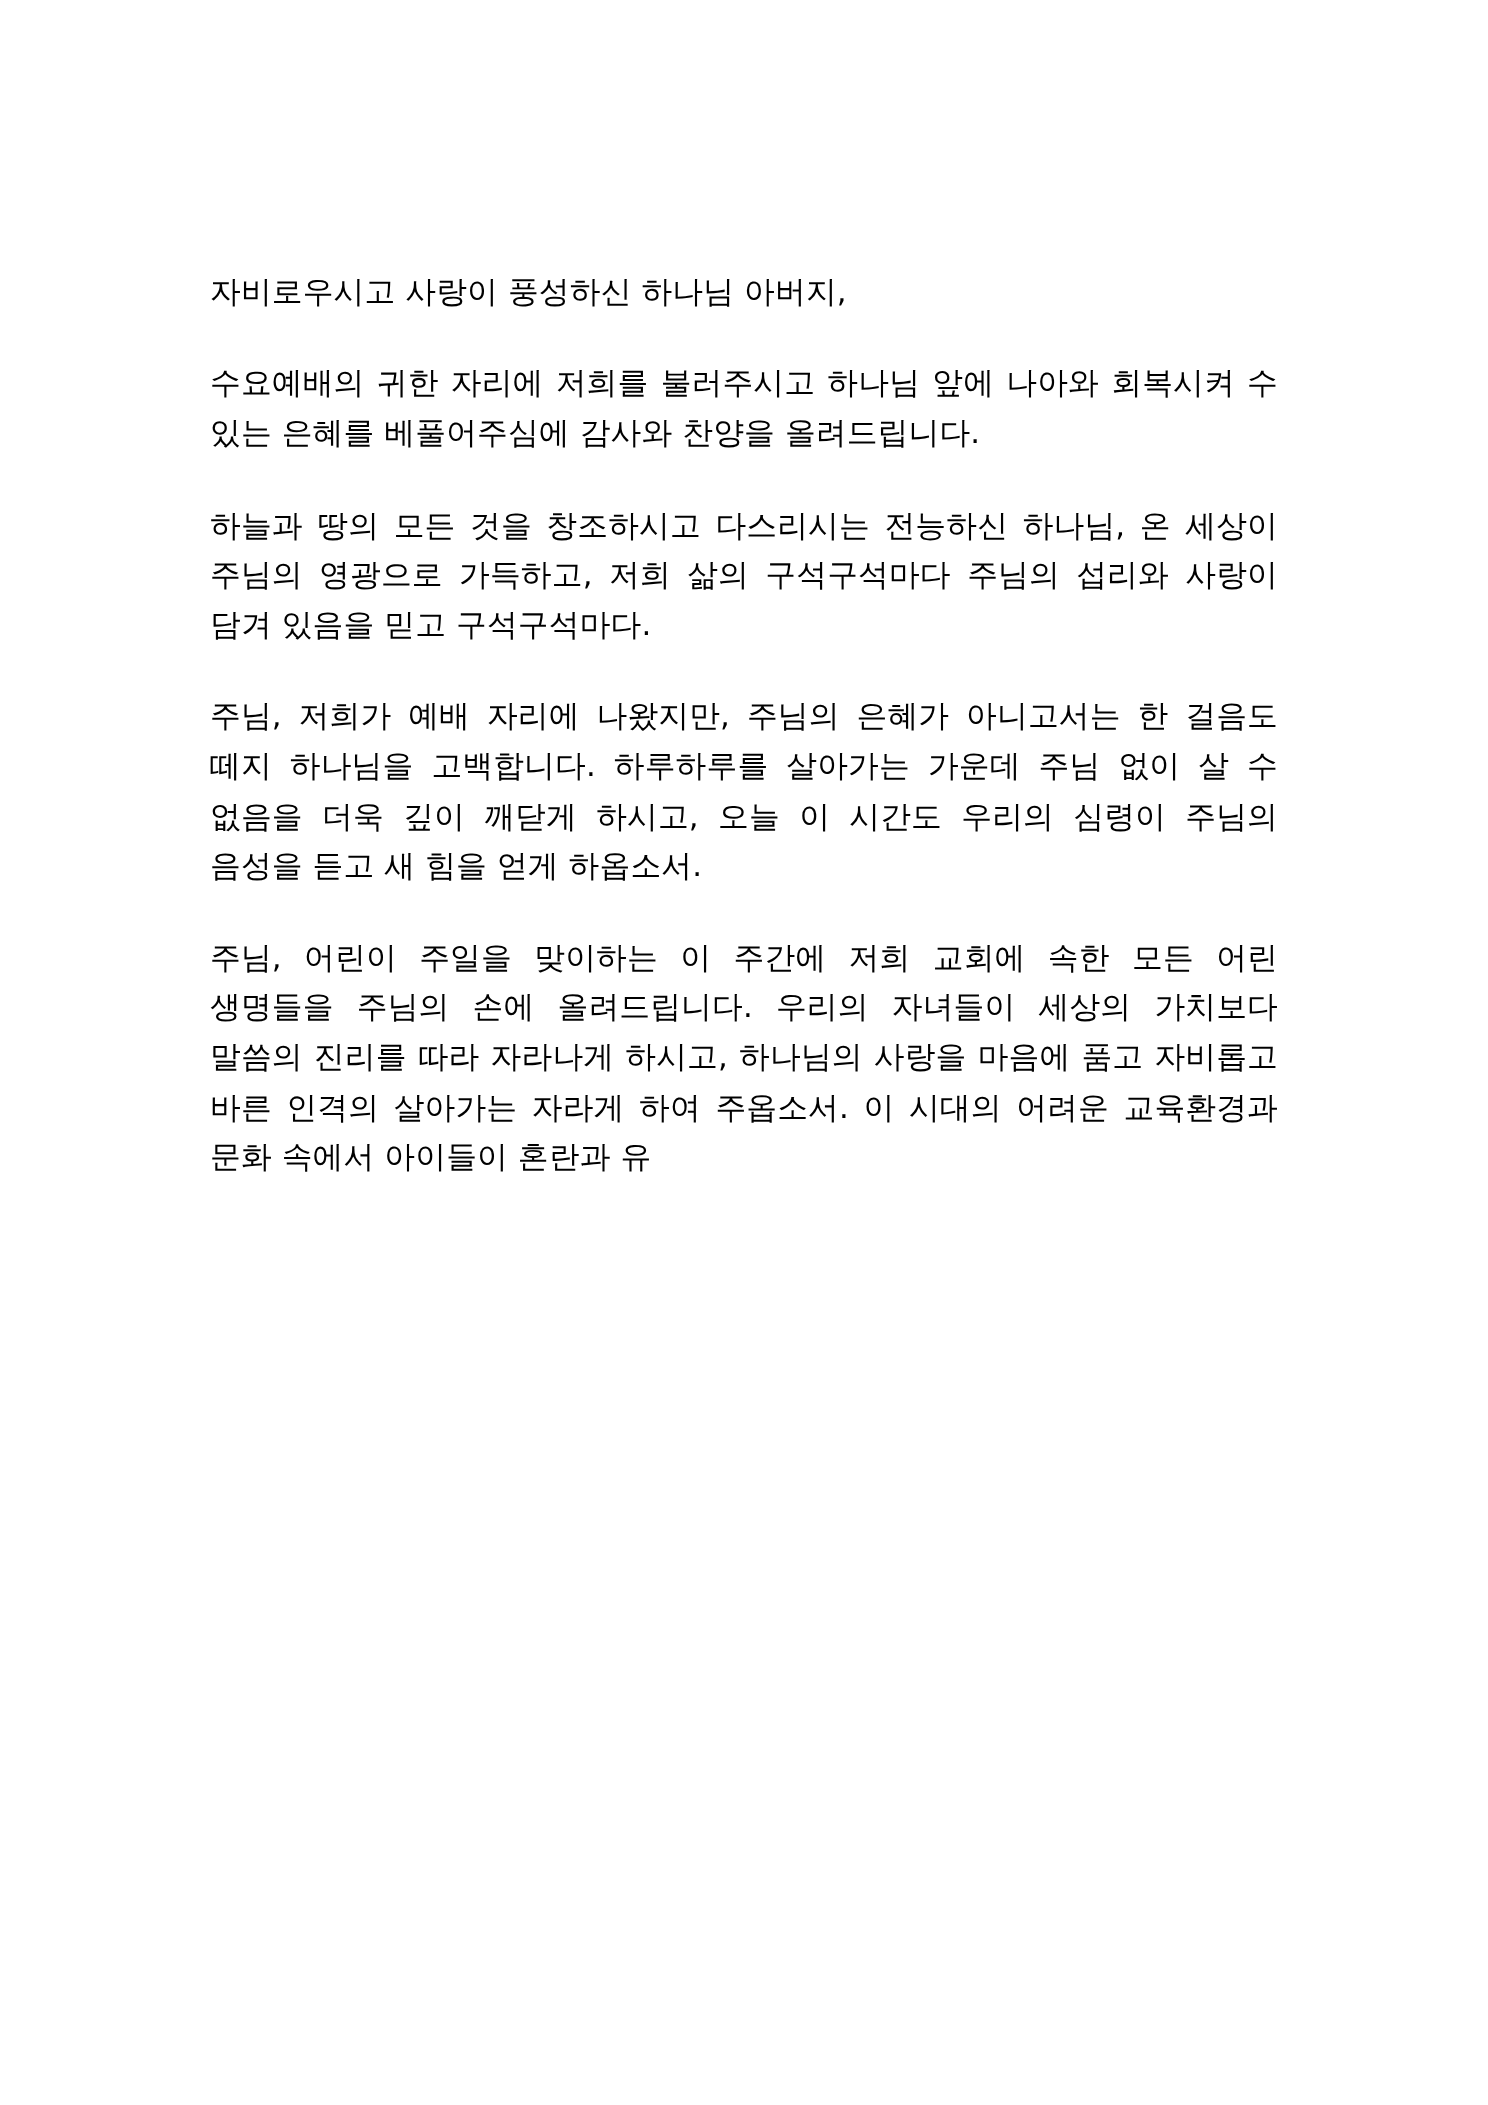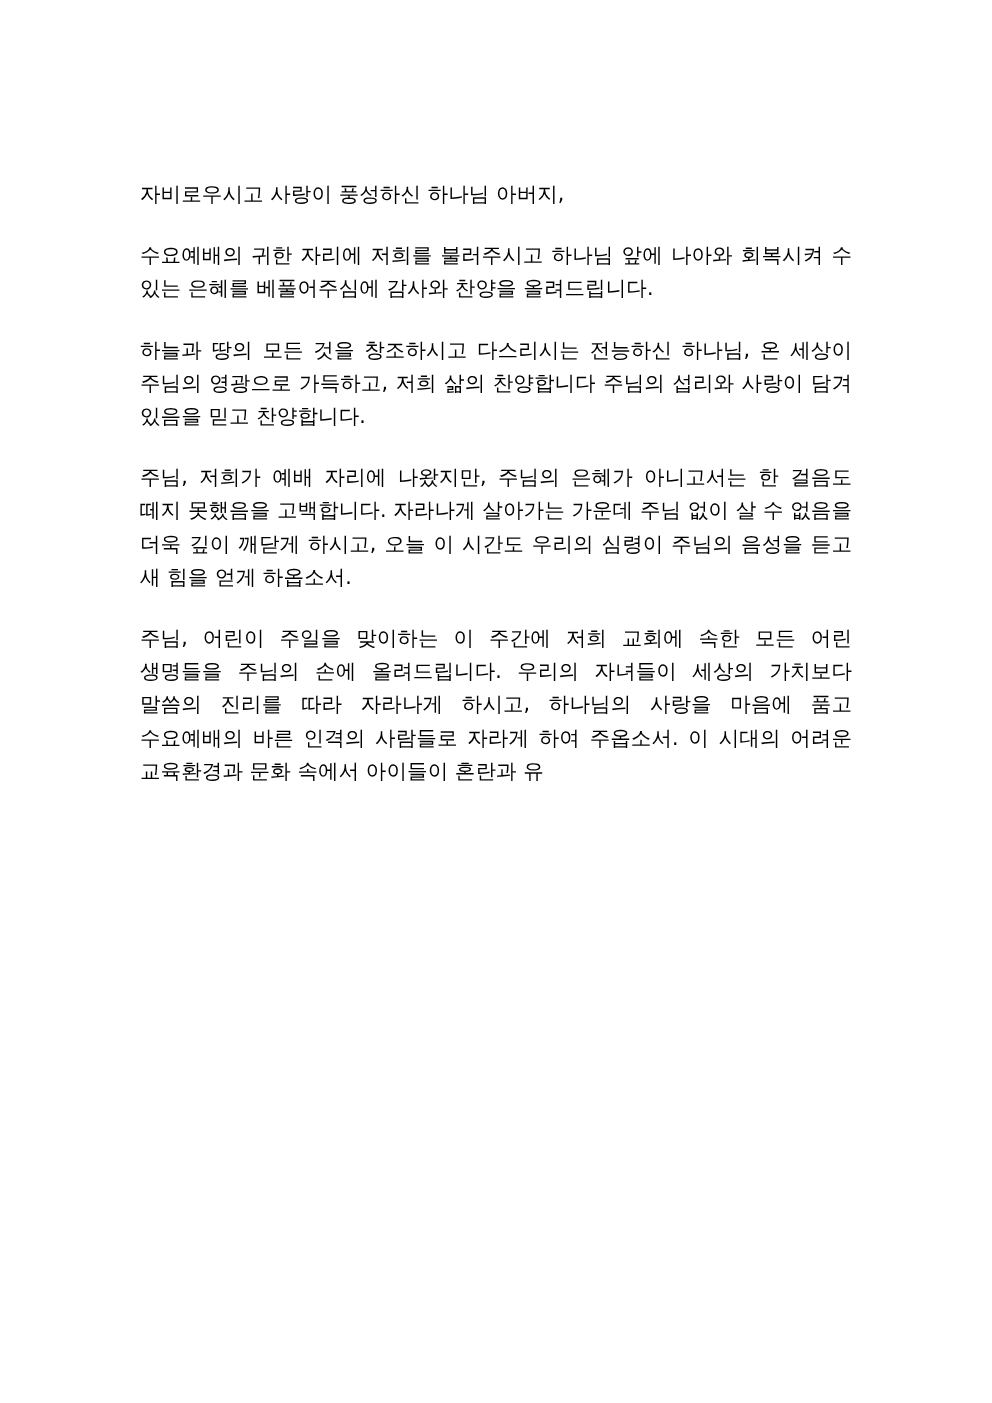"하늘과 땅의 모든 것을 창조하시고" p.para { text: 찬양합니다 주님의 섭리와 사랑이 담겨 있음을 믿고 찬양합니다 -> 구석구석마다 주님의 섭리와 사랑이 담겨 있음을 믿고 구석구석마다 }
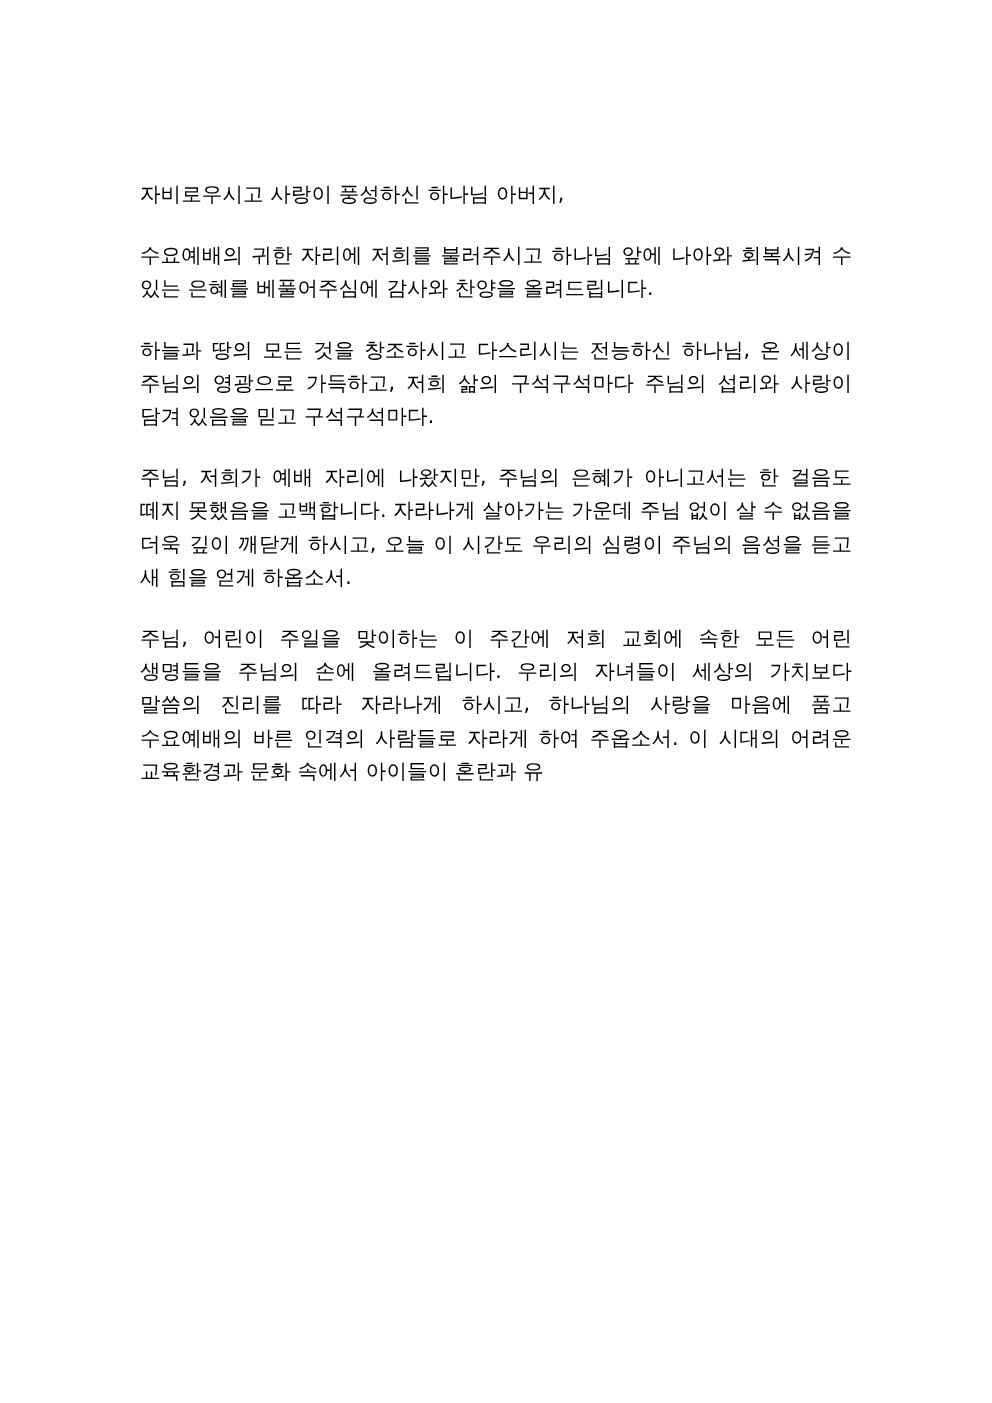"주님, 저희가 예배 자리에 나왔지만," p.para { text: 못했음을 고백합니다. 자라나게 -> 하나님을 고백합니다. 하루하루를 }
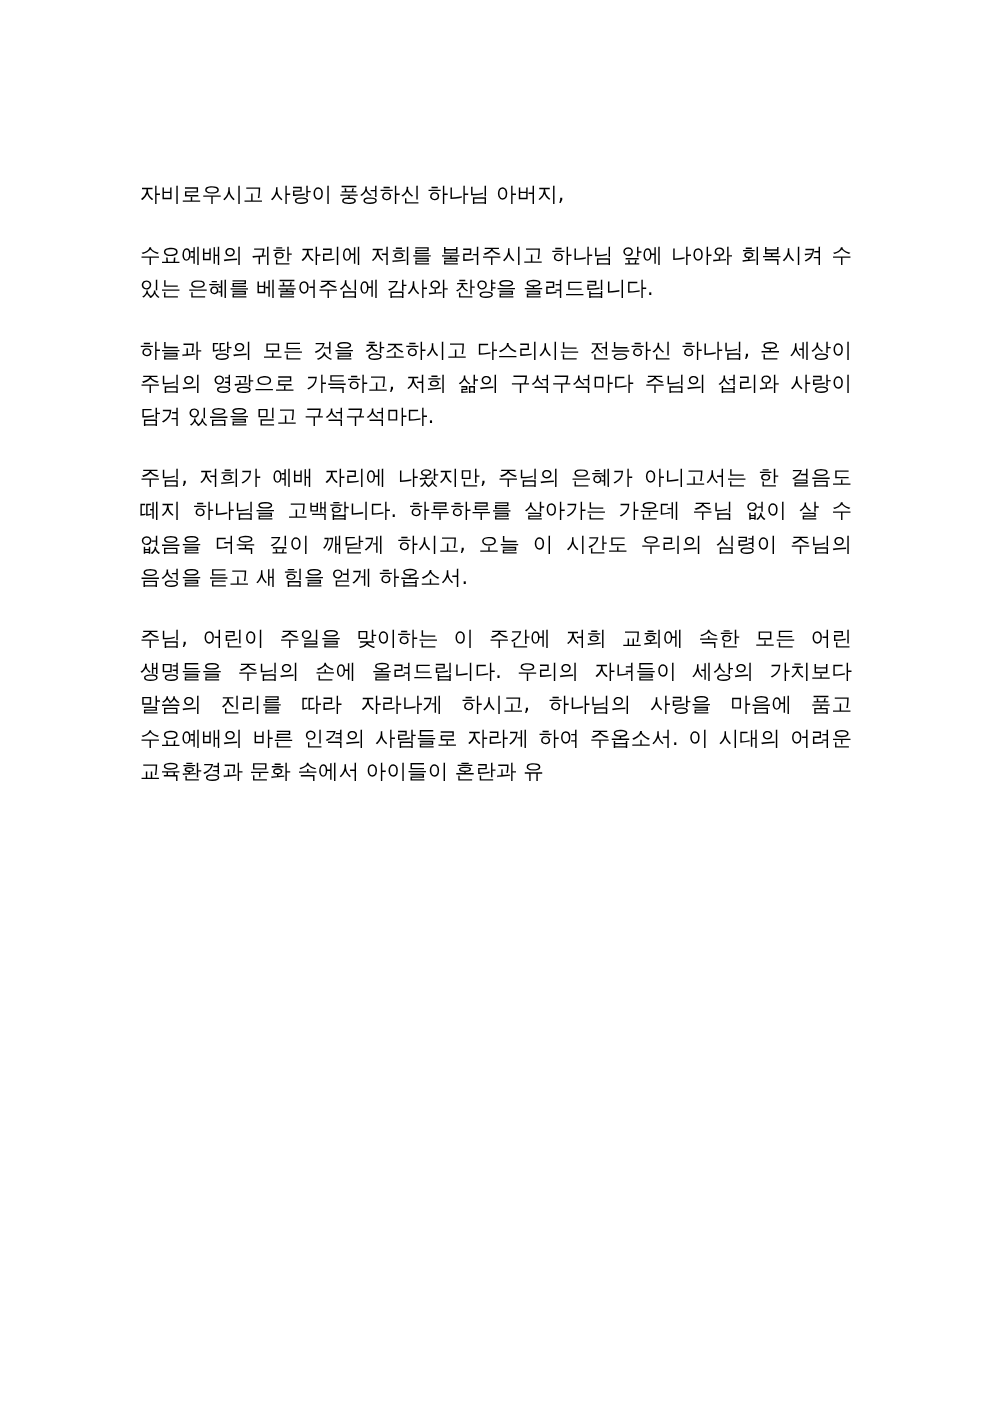"주님, 어린이 주일을 맞이하는 이" p.para { text: 수요예배의 바른 인격의 사람들로 -> 자비롭고 바른 인격의 살아가는 }
